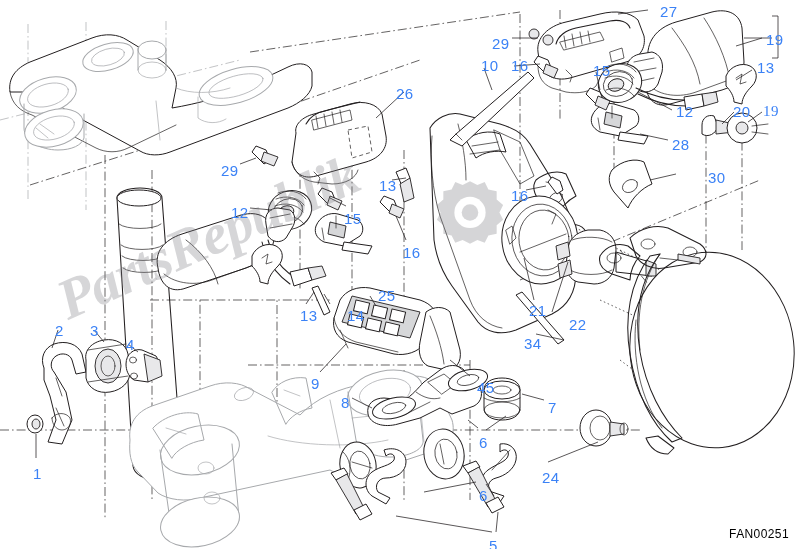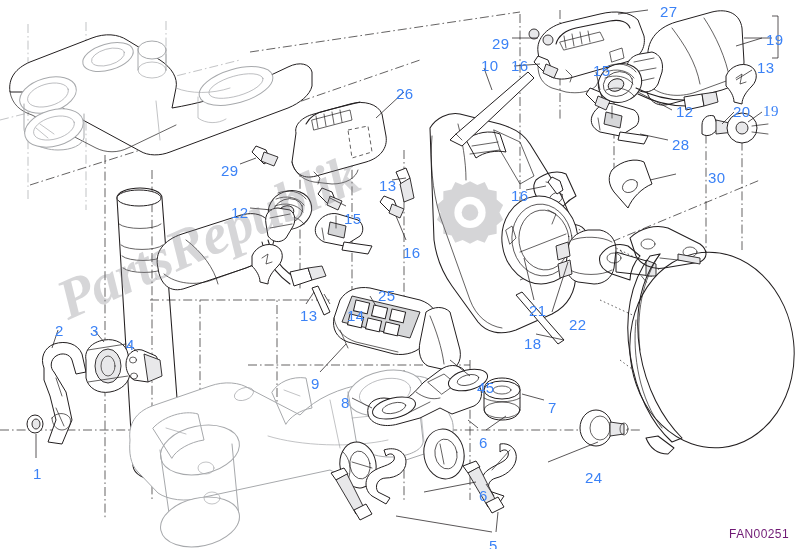"18" div.callout { text: 18 -> 34 }
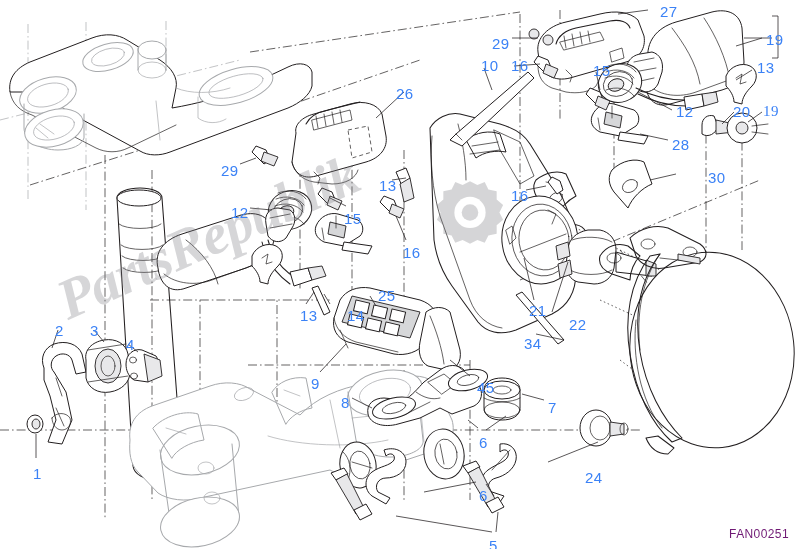"24" div.callout { margin-left: 43px -> none }
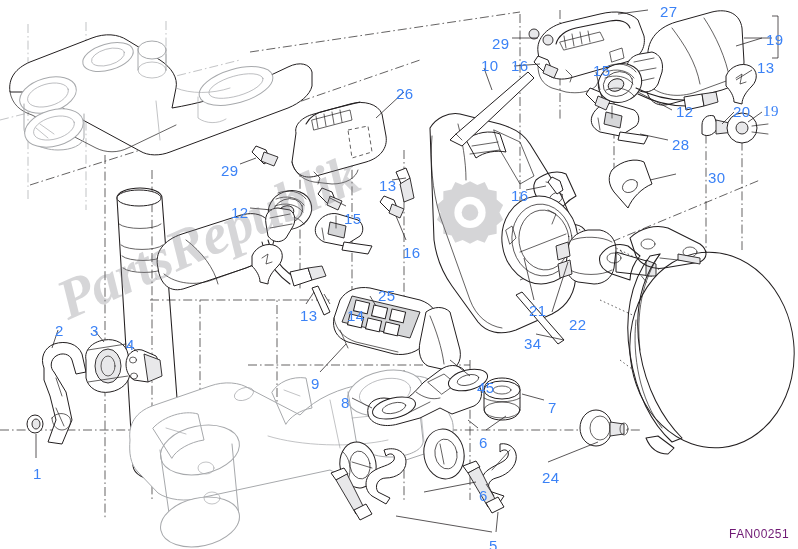"FAN00251" #partcode { color: #701a75 -> #000000 }
